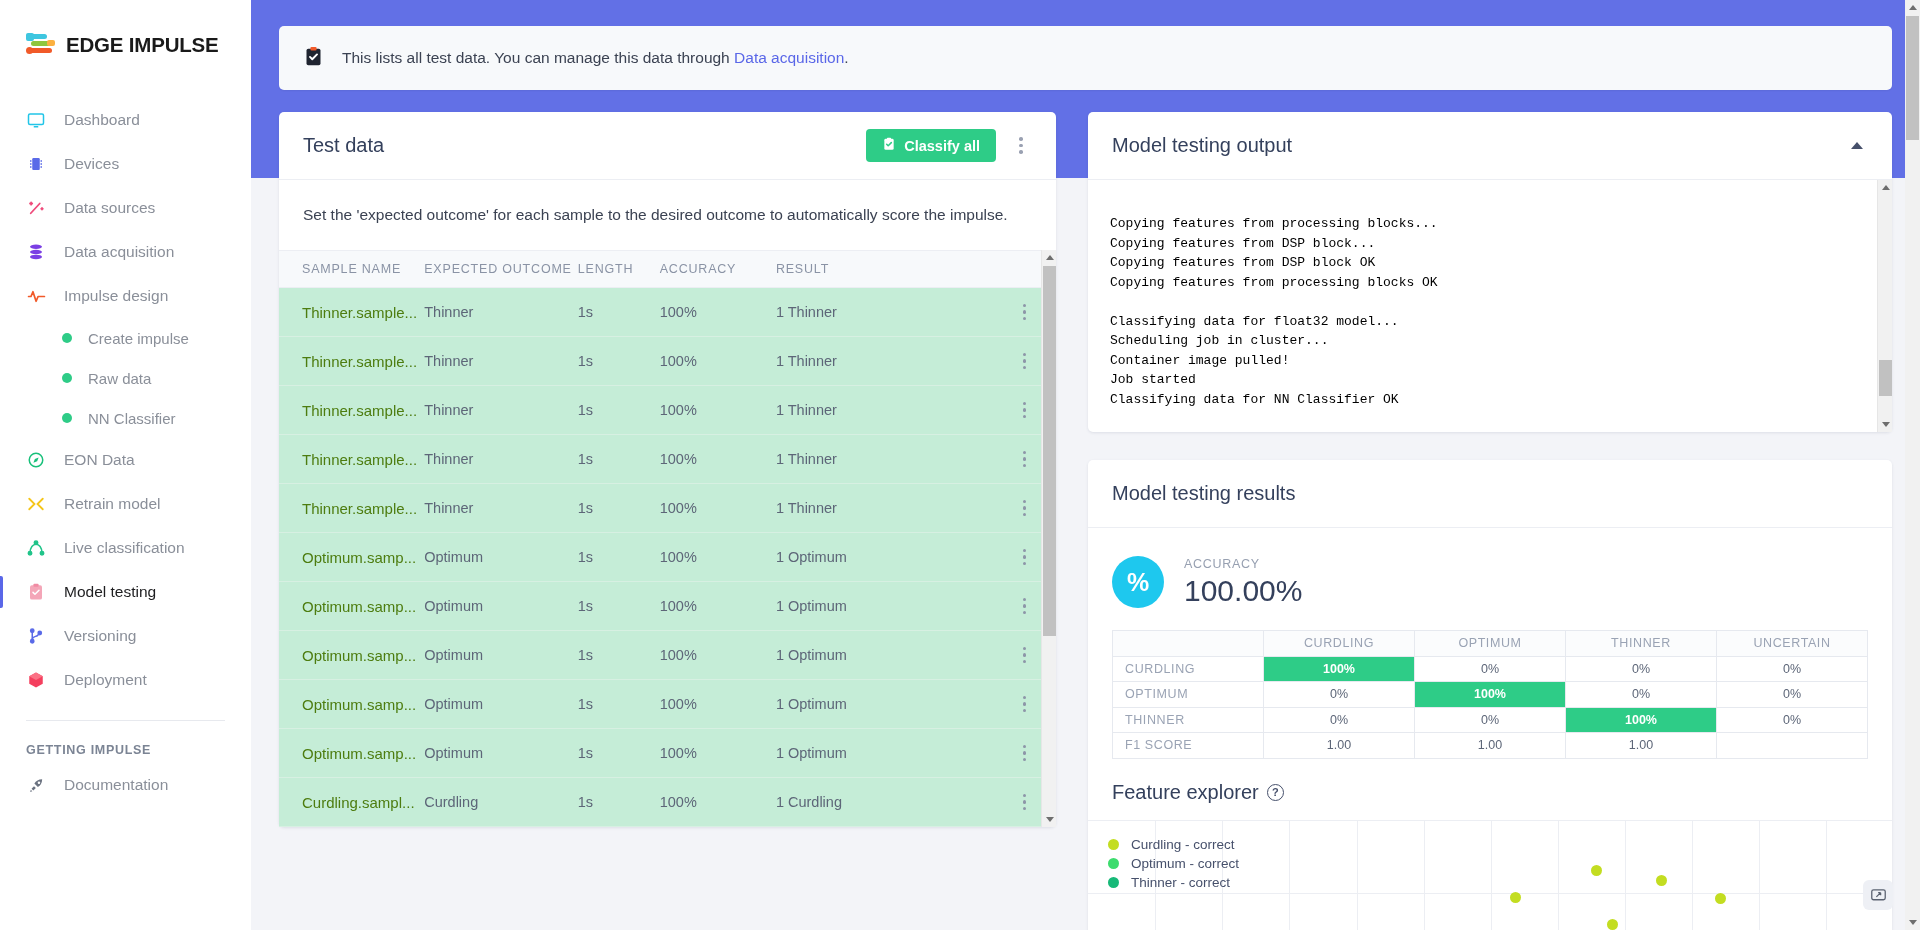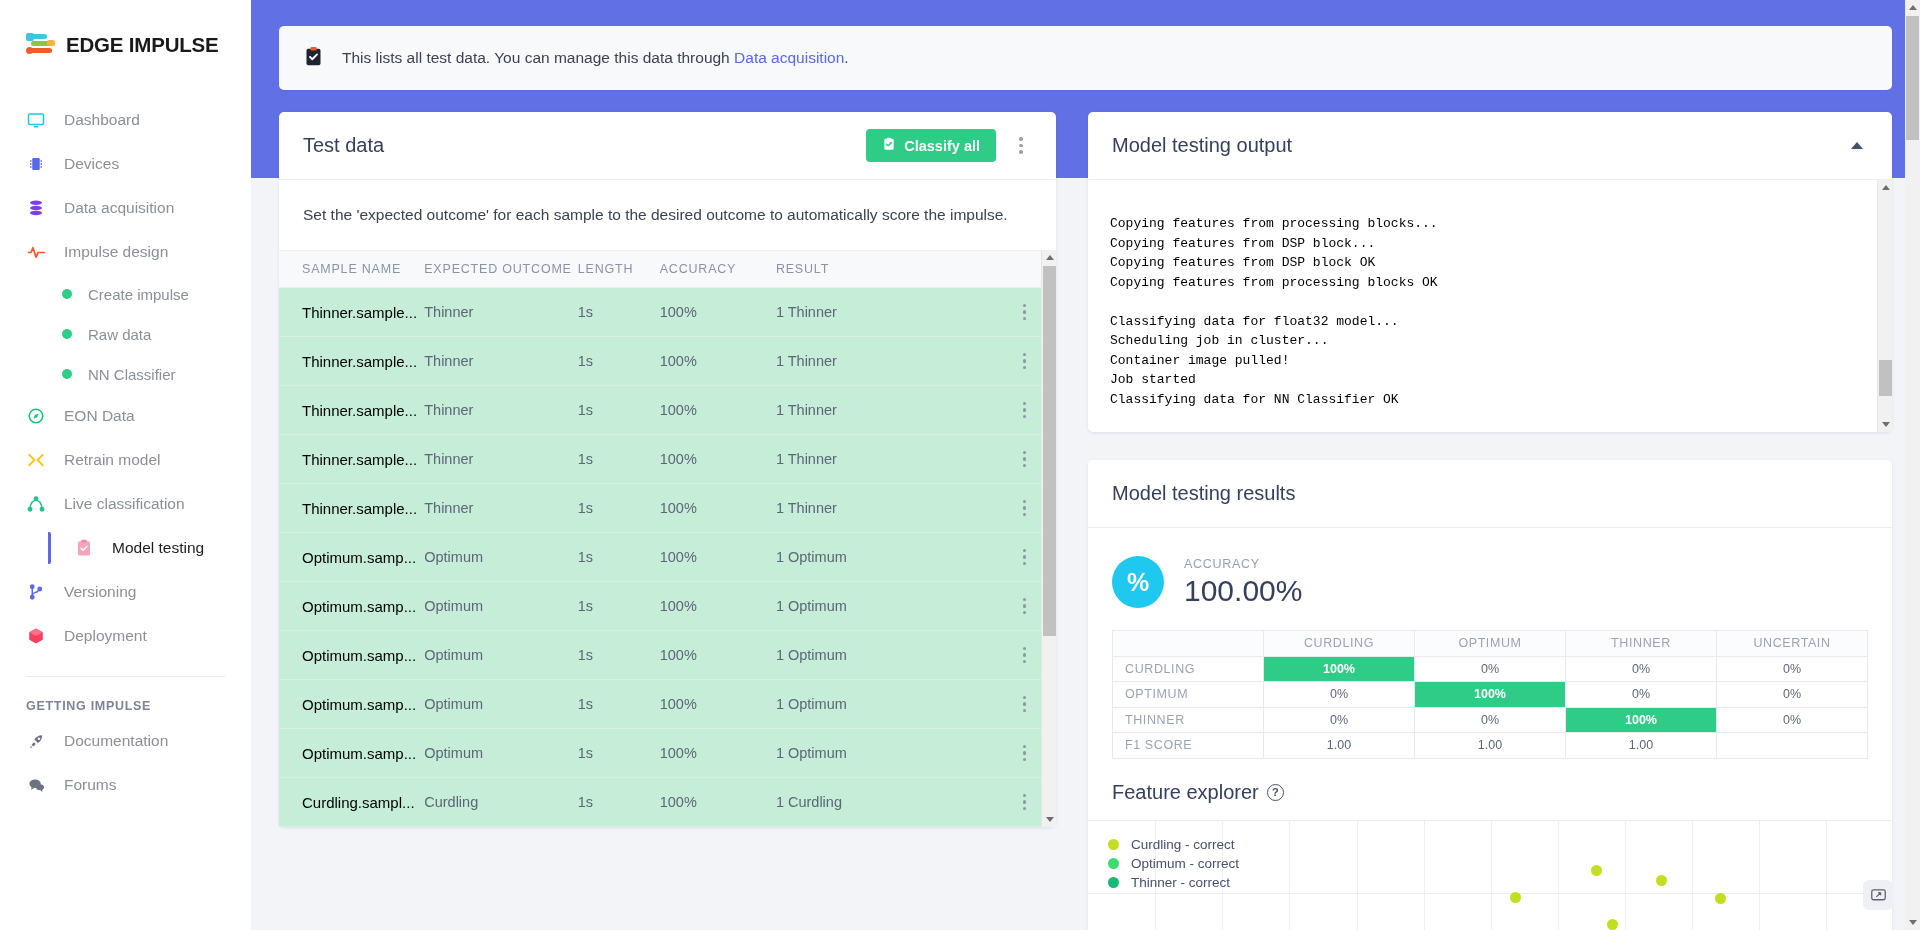"Data sources" div.nav-item { html: none -> <div> <span> <svg> <path></path> <path></path> <path></path> </svg> </span> <span>Data sources</span> </div> }
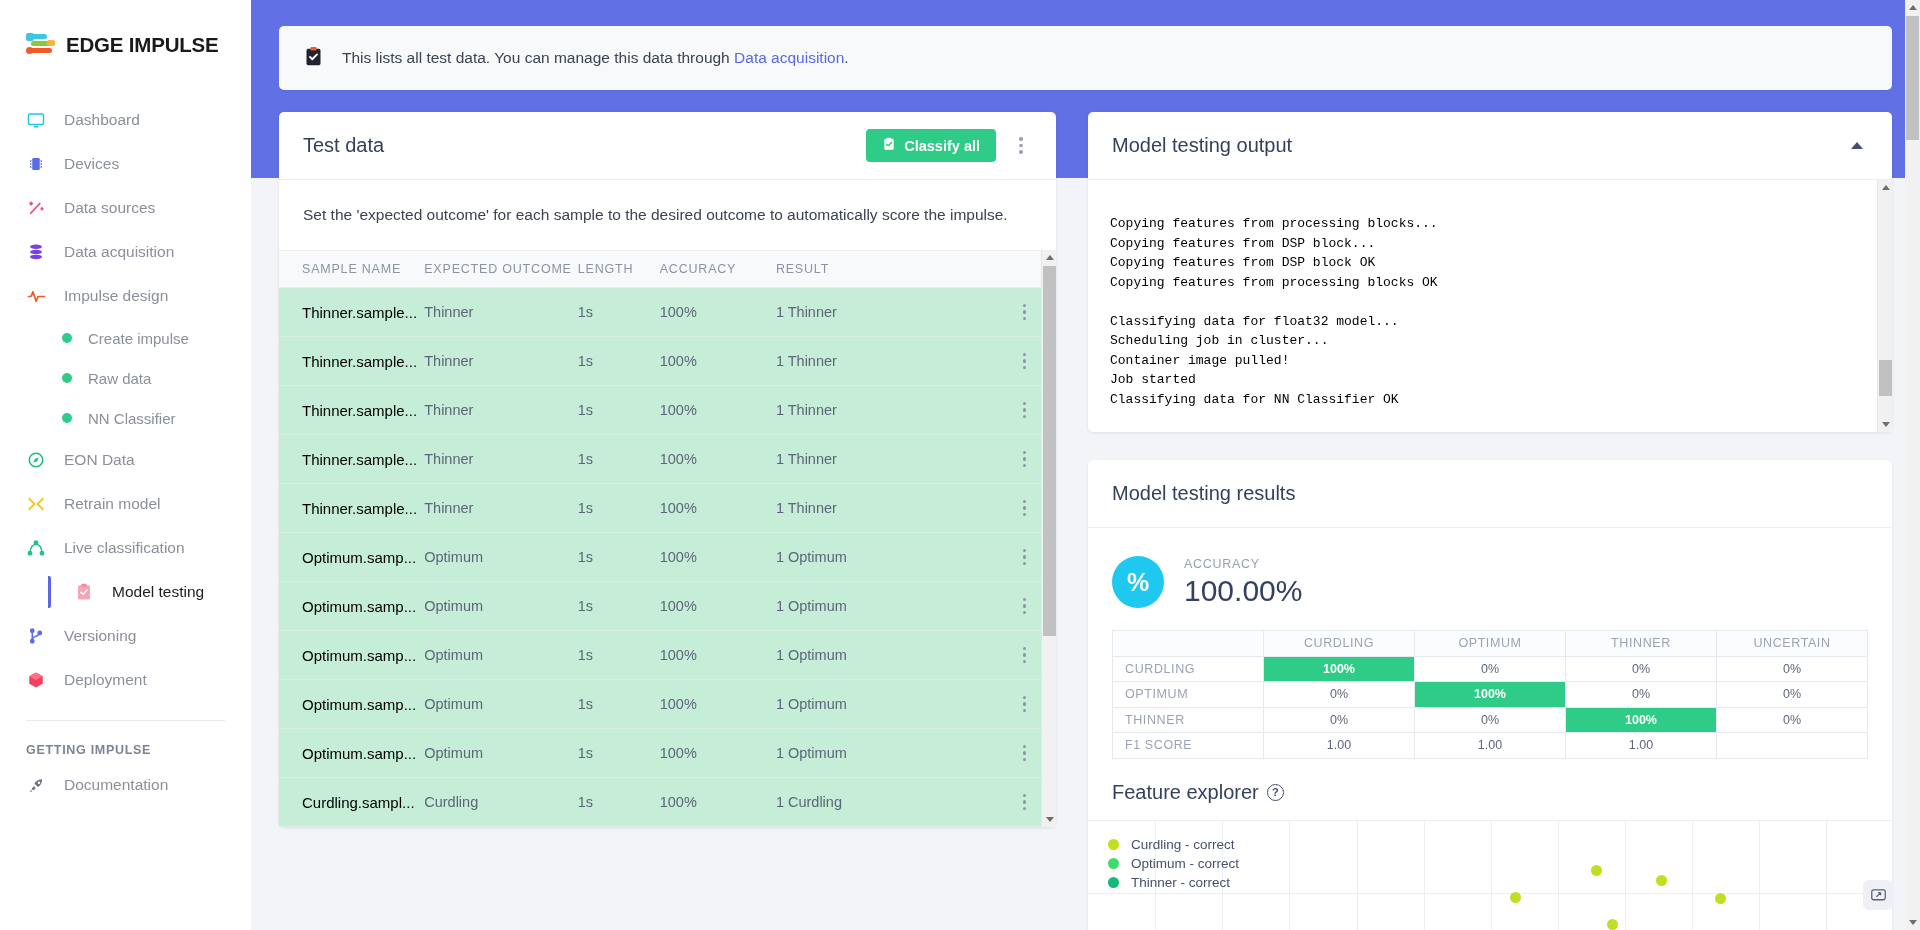"Thinner.sample..." .tbl tbody tr td:first-child { color: #000000 -> #4d7c0f }
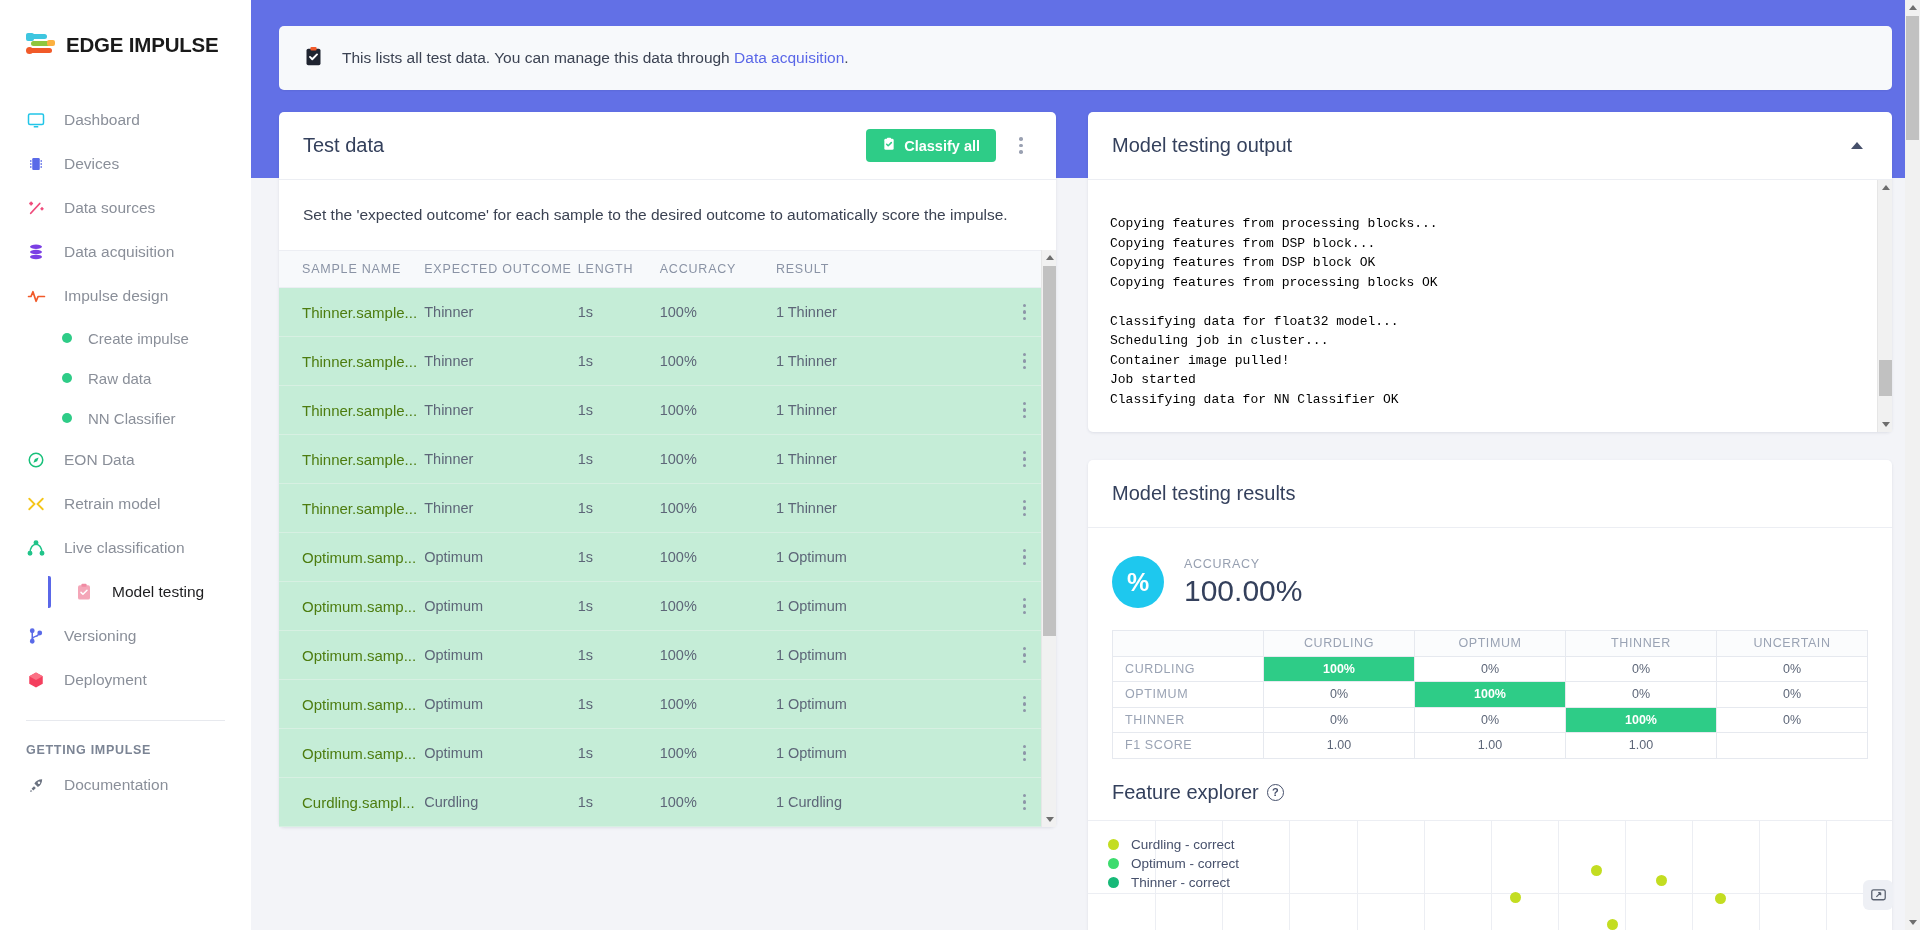"Model testing" .nav-item.active { margin-left: 48px -> none }
